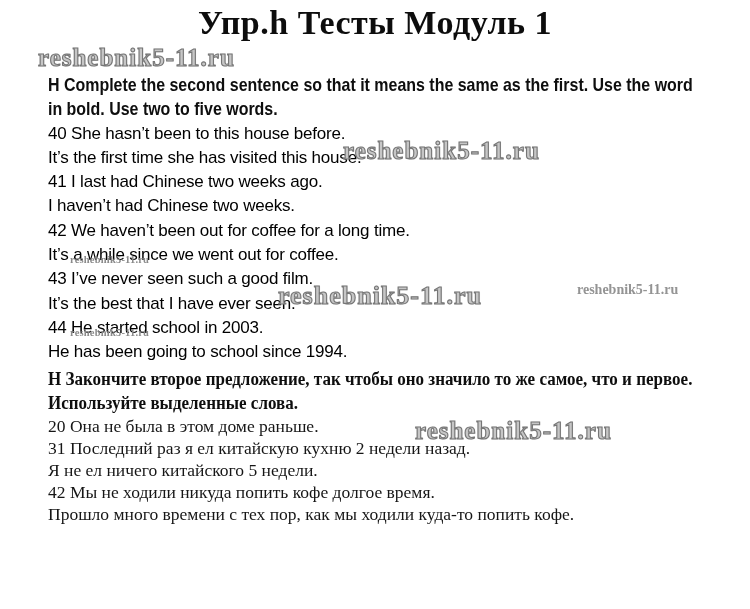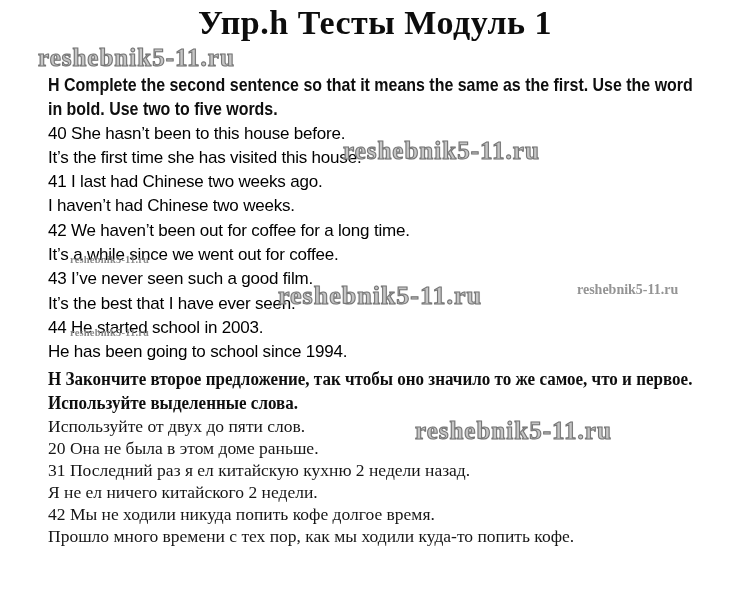"Используйте от двух до пяти" div.ru-line { html: <div>Используйте от двух до пяти слов.</div> -> none }
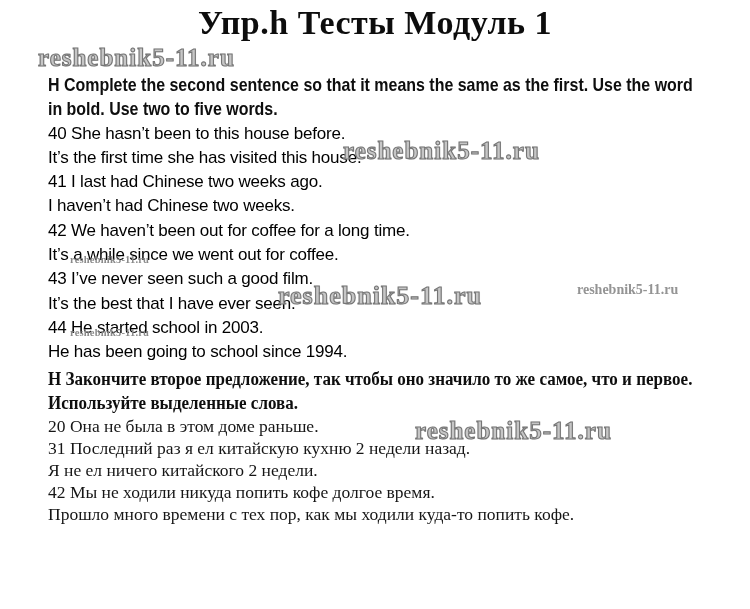"Я не ел ничего китайского" div.ru-line { text: 2 -> 5 }
